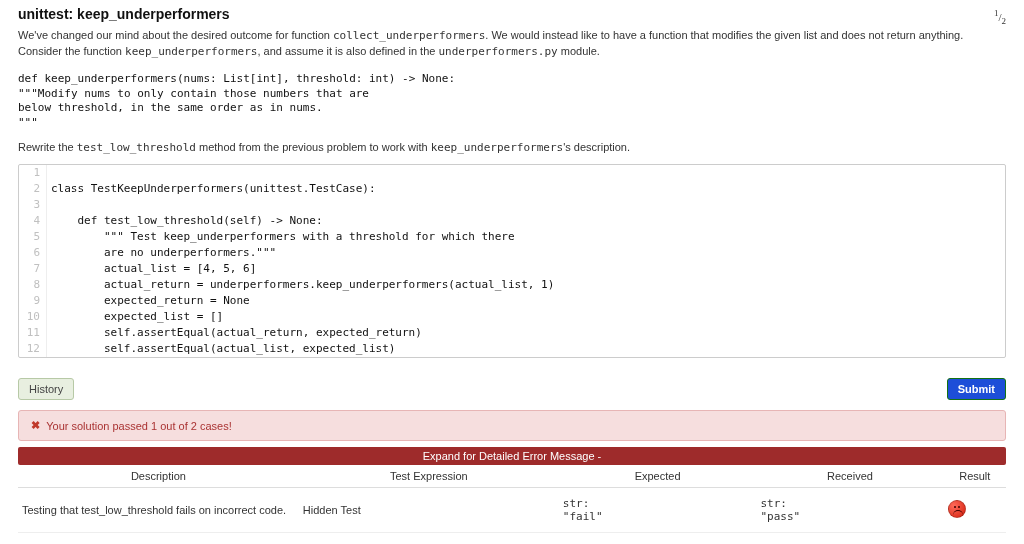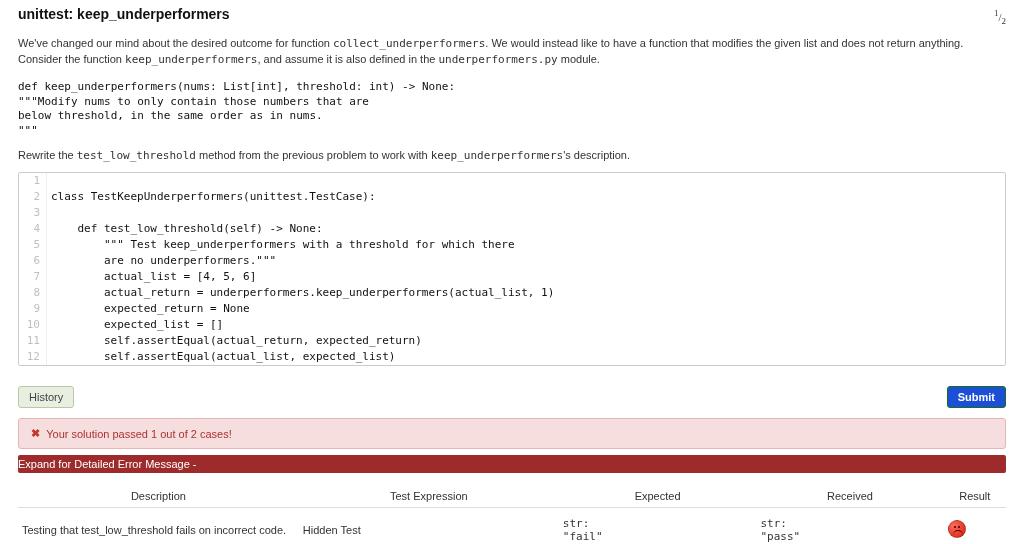"unittest: keep_underperformers" .title { margin-bottom: 14px -> 6px }
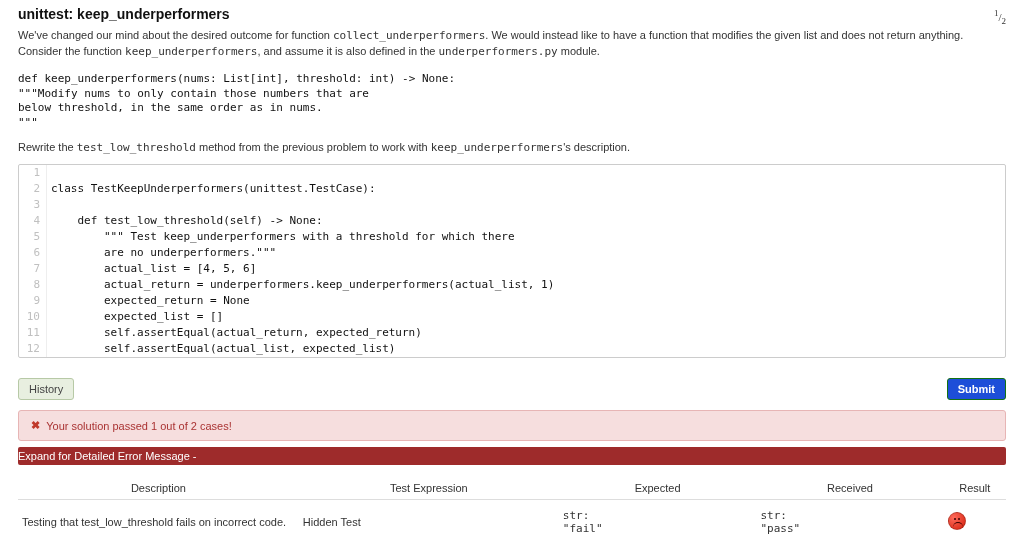"Expand for Detailed Error Message" .expand-bar { margin-bottom: 12px -> 0; text-align: left -> center }
